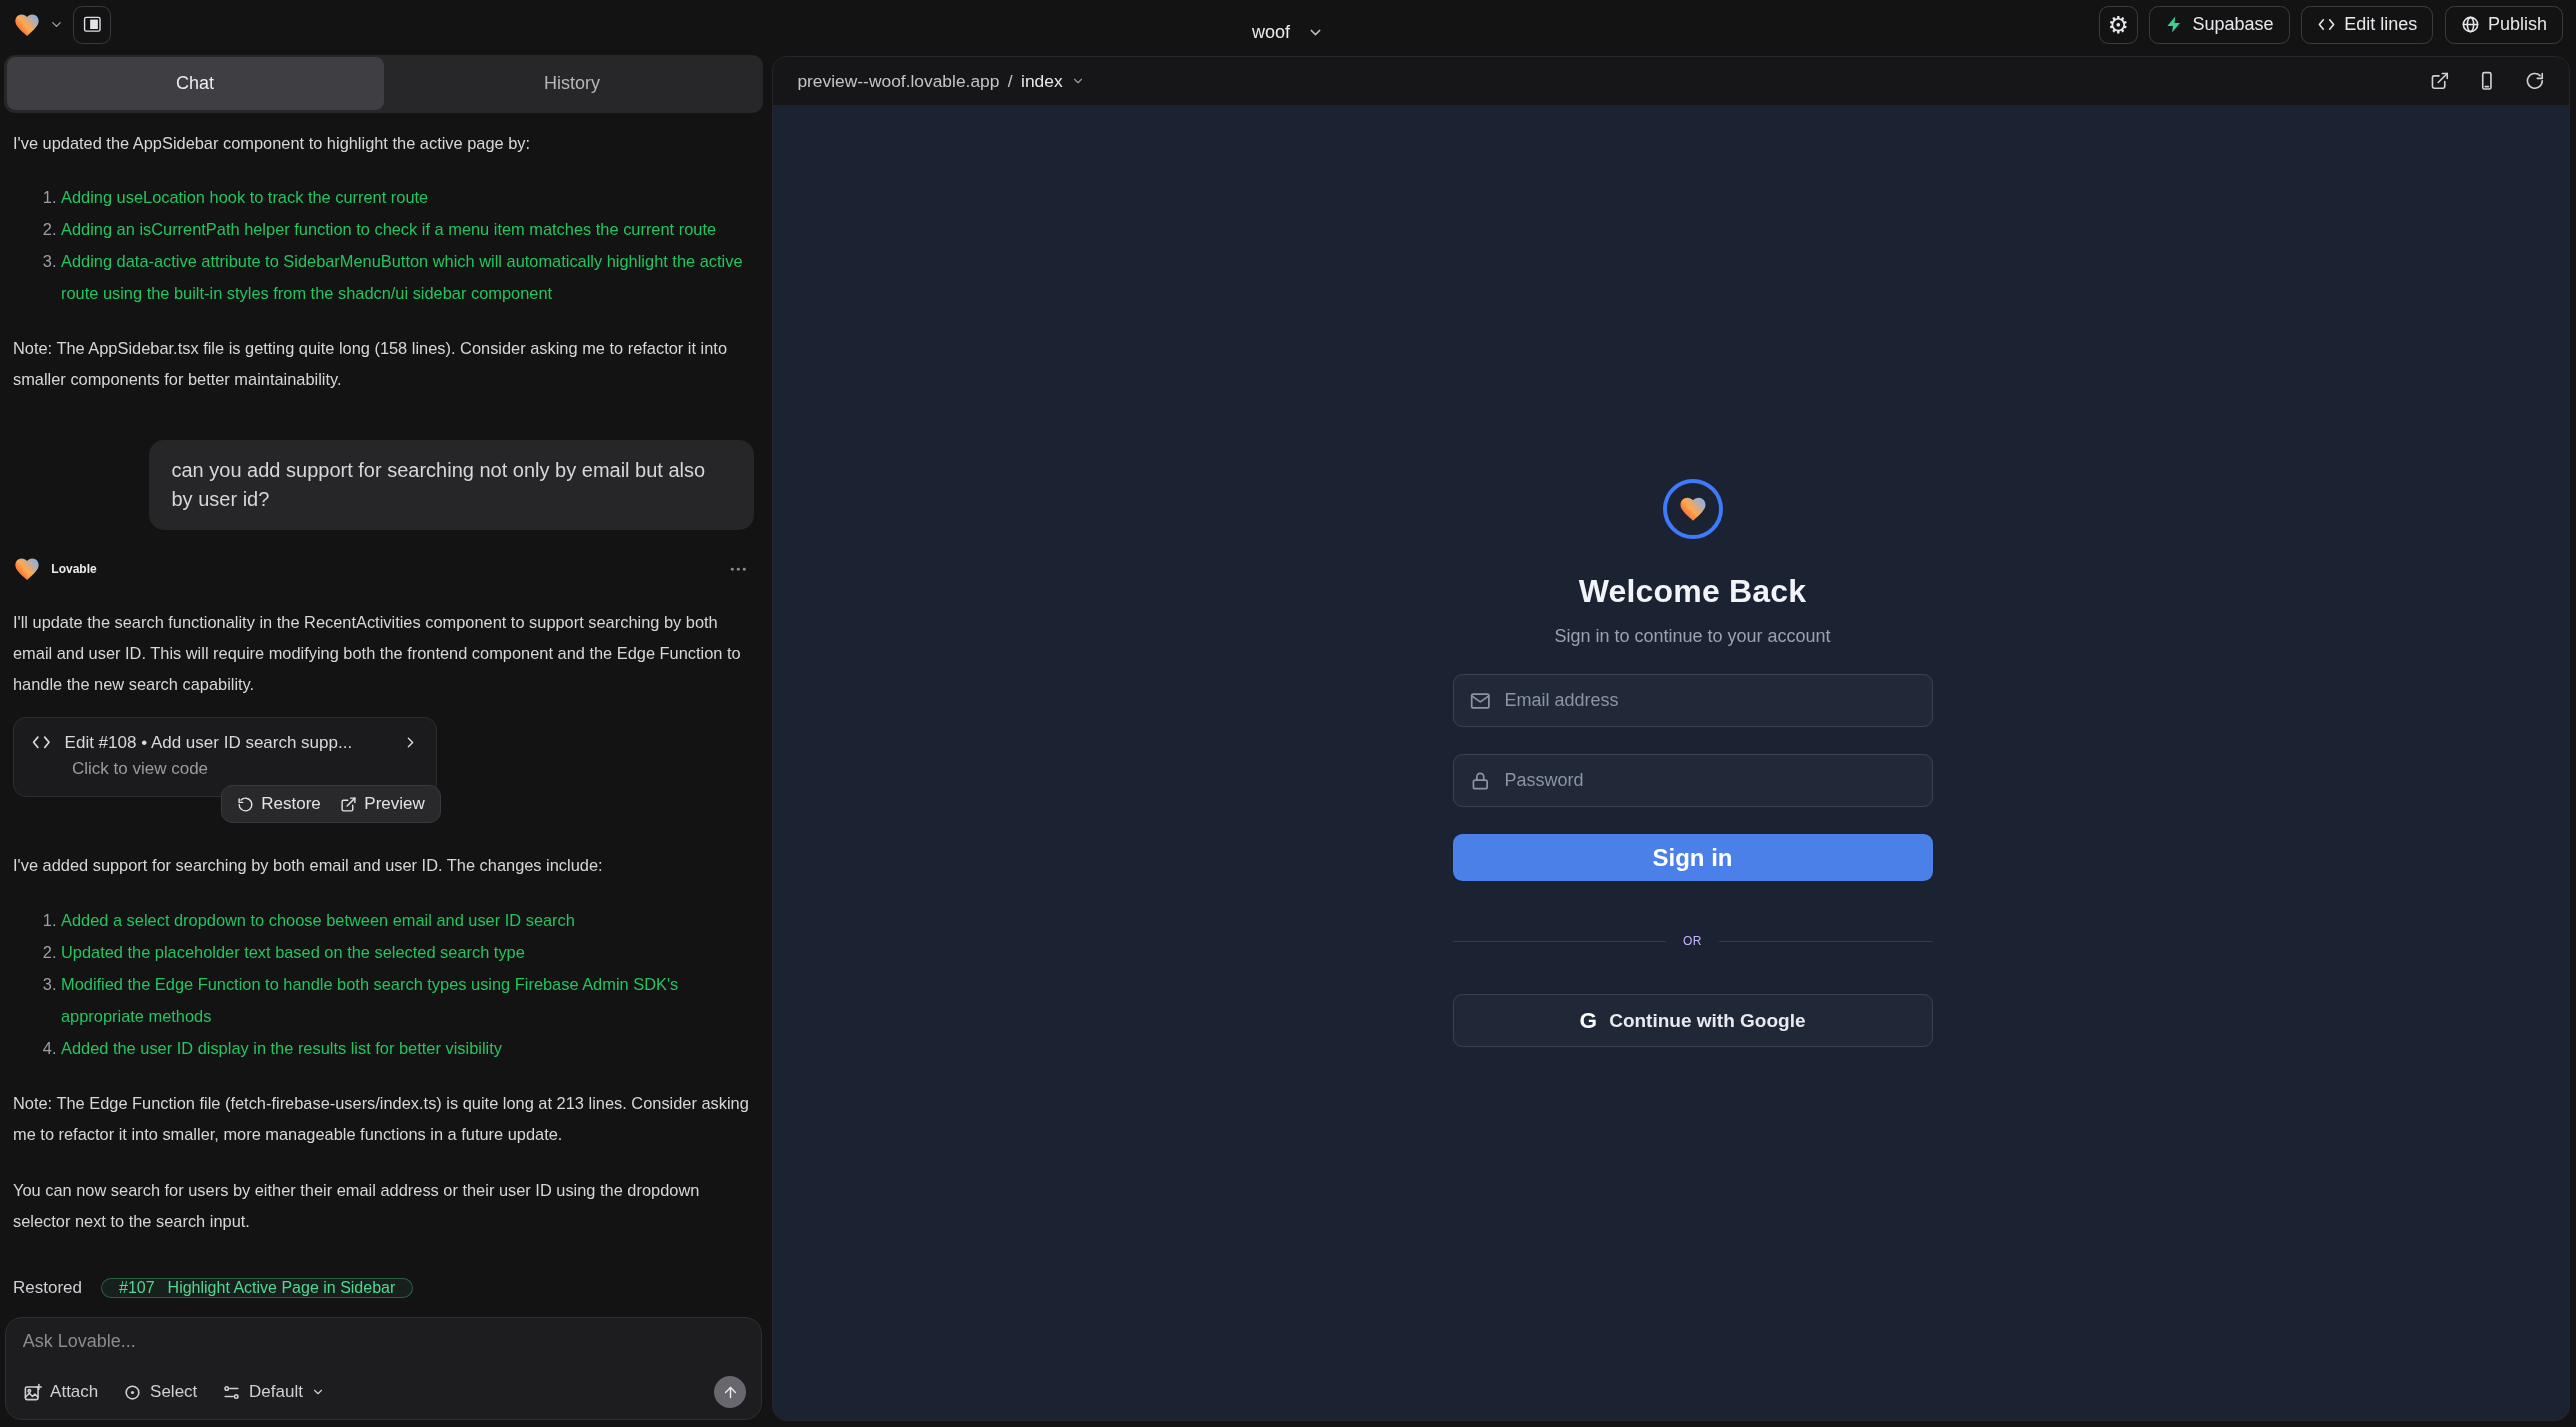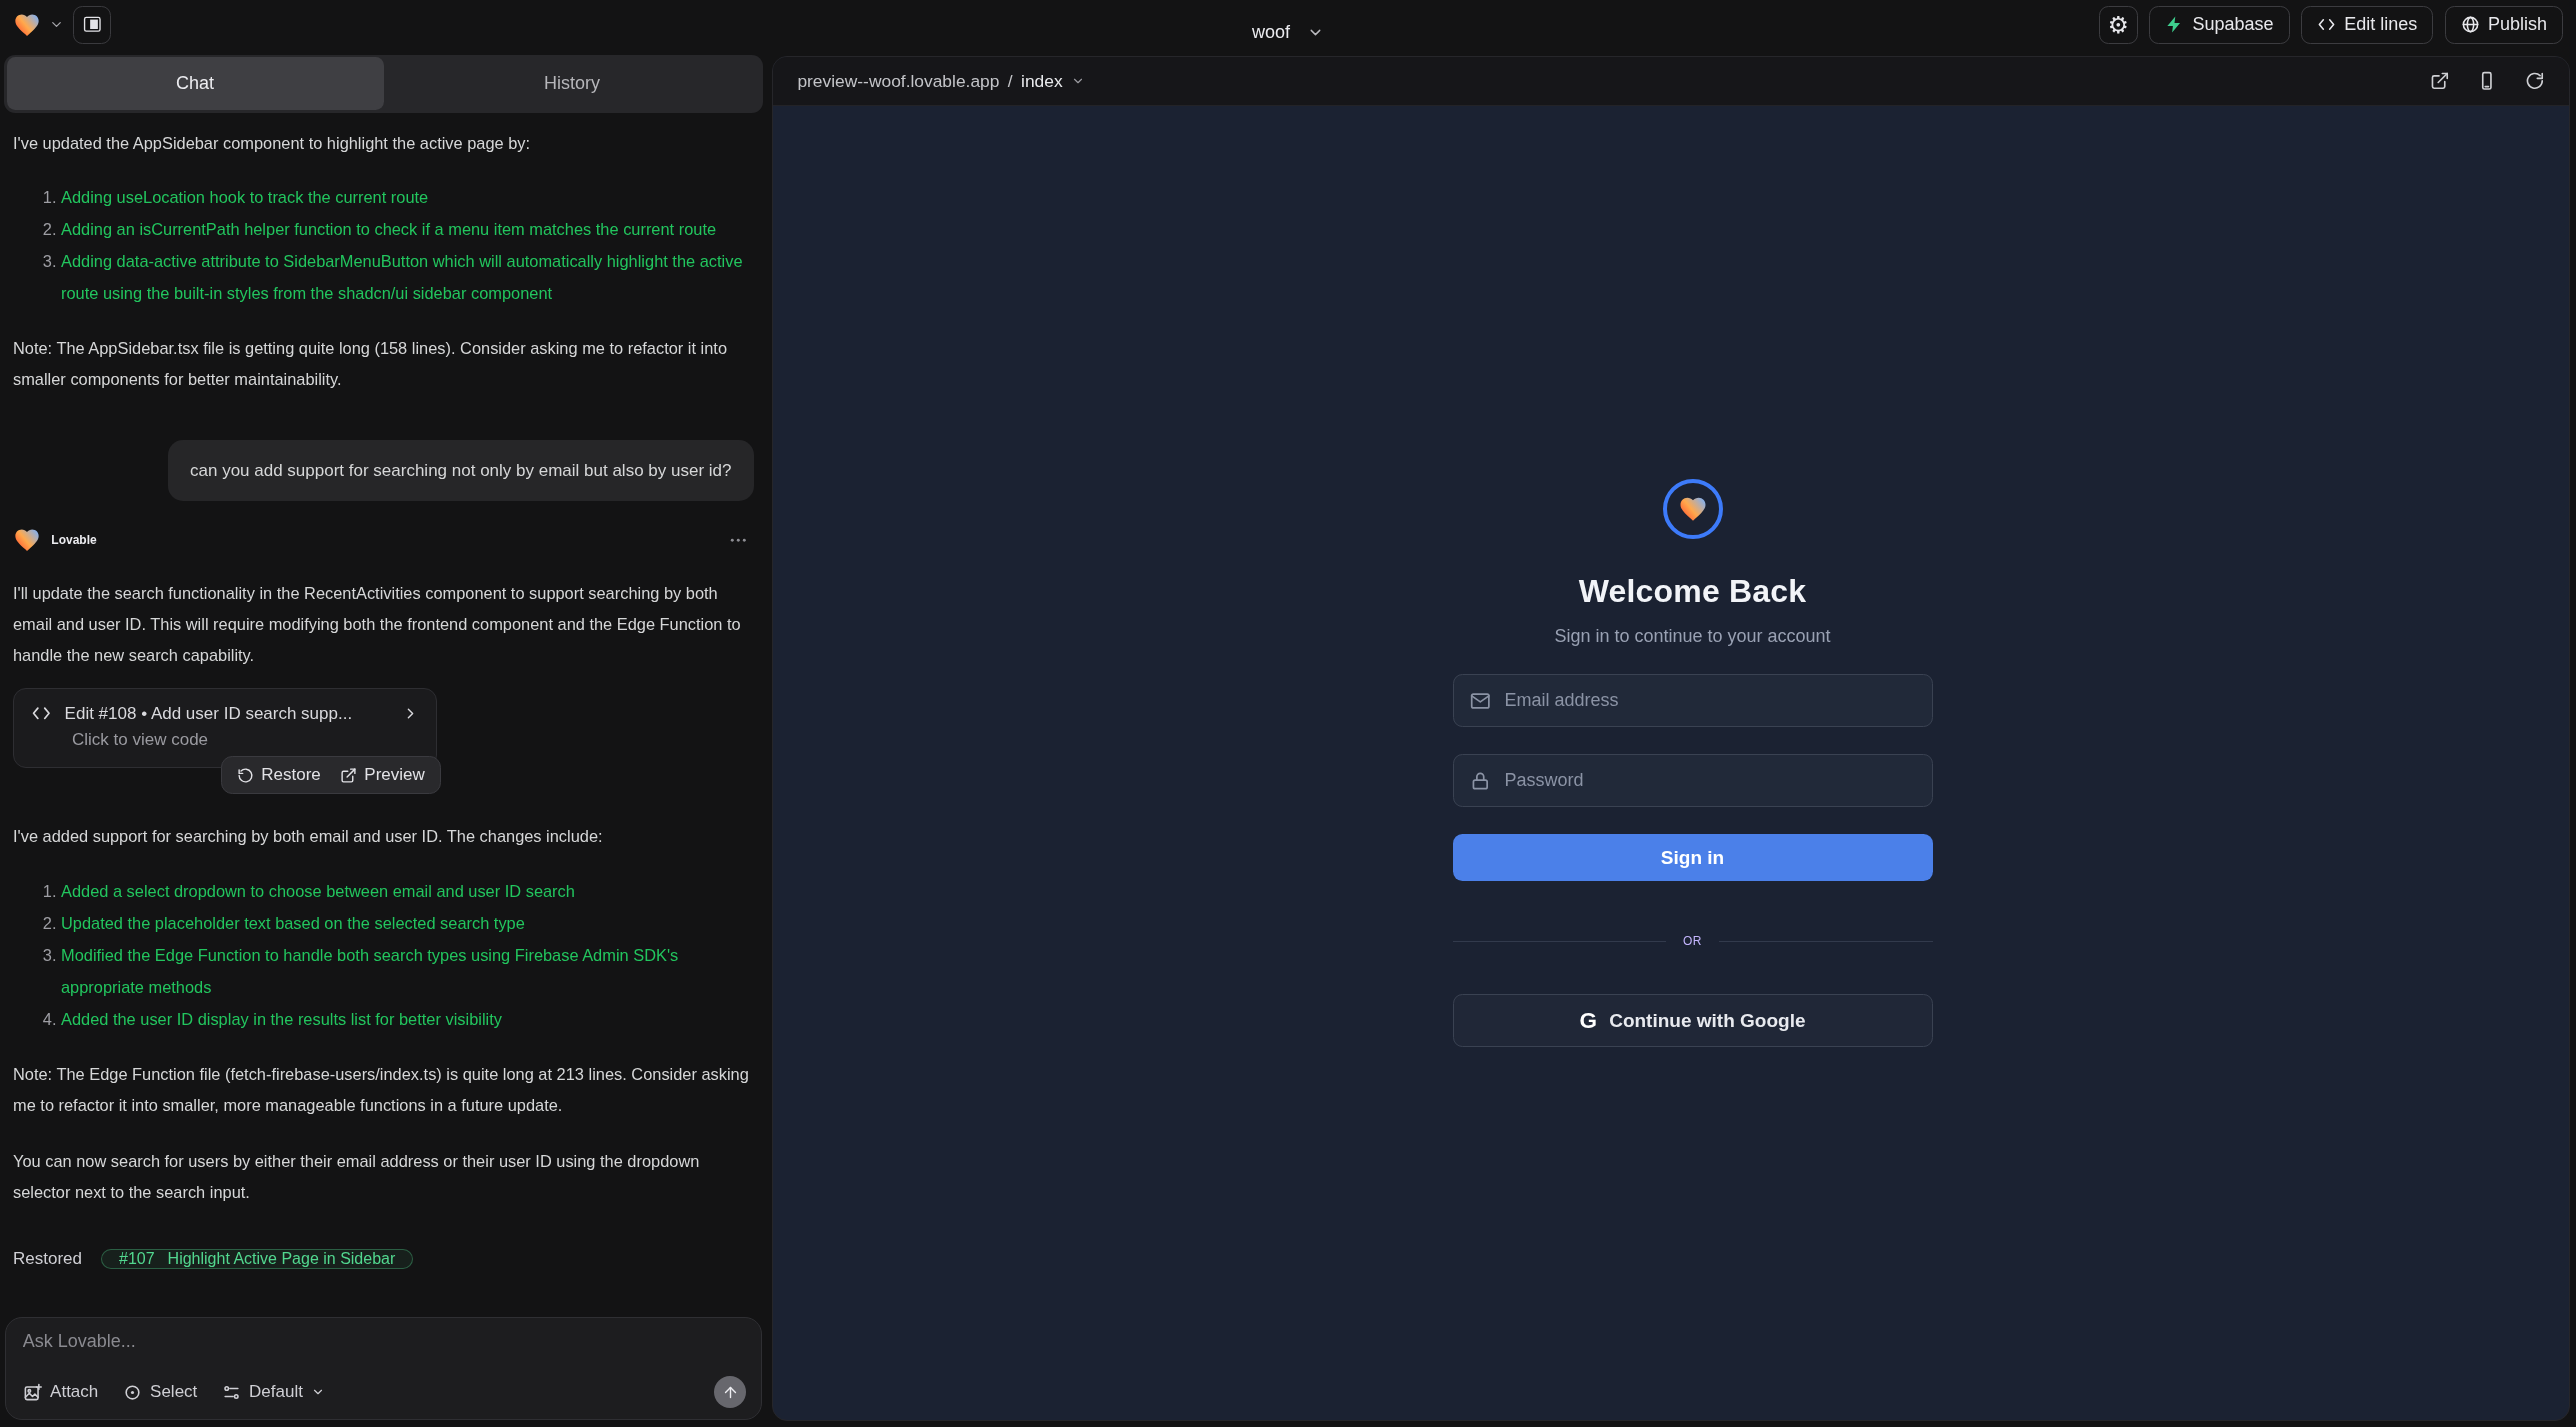"can you add support for" .user-bubble p { font-size: 17px -> 20px }
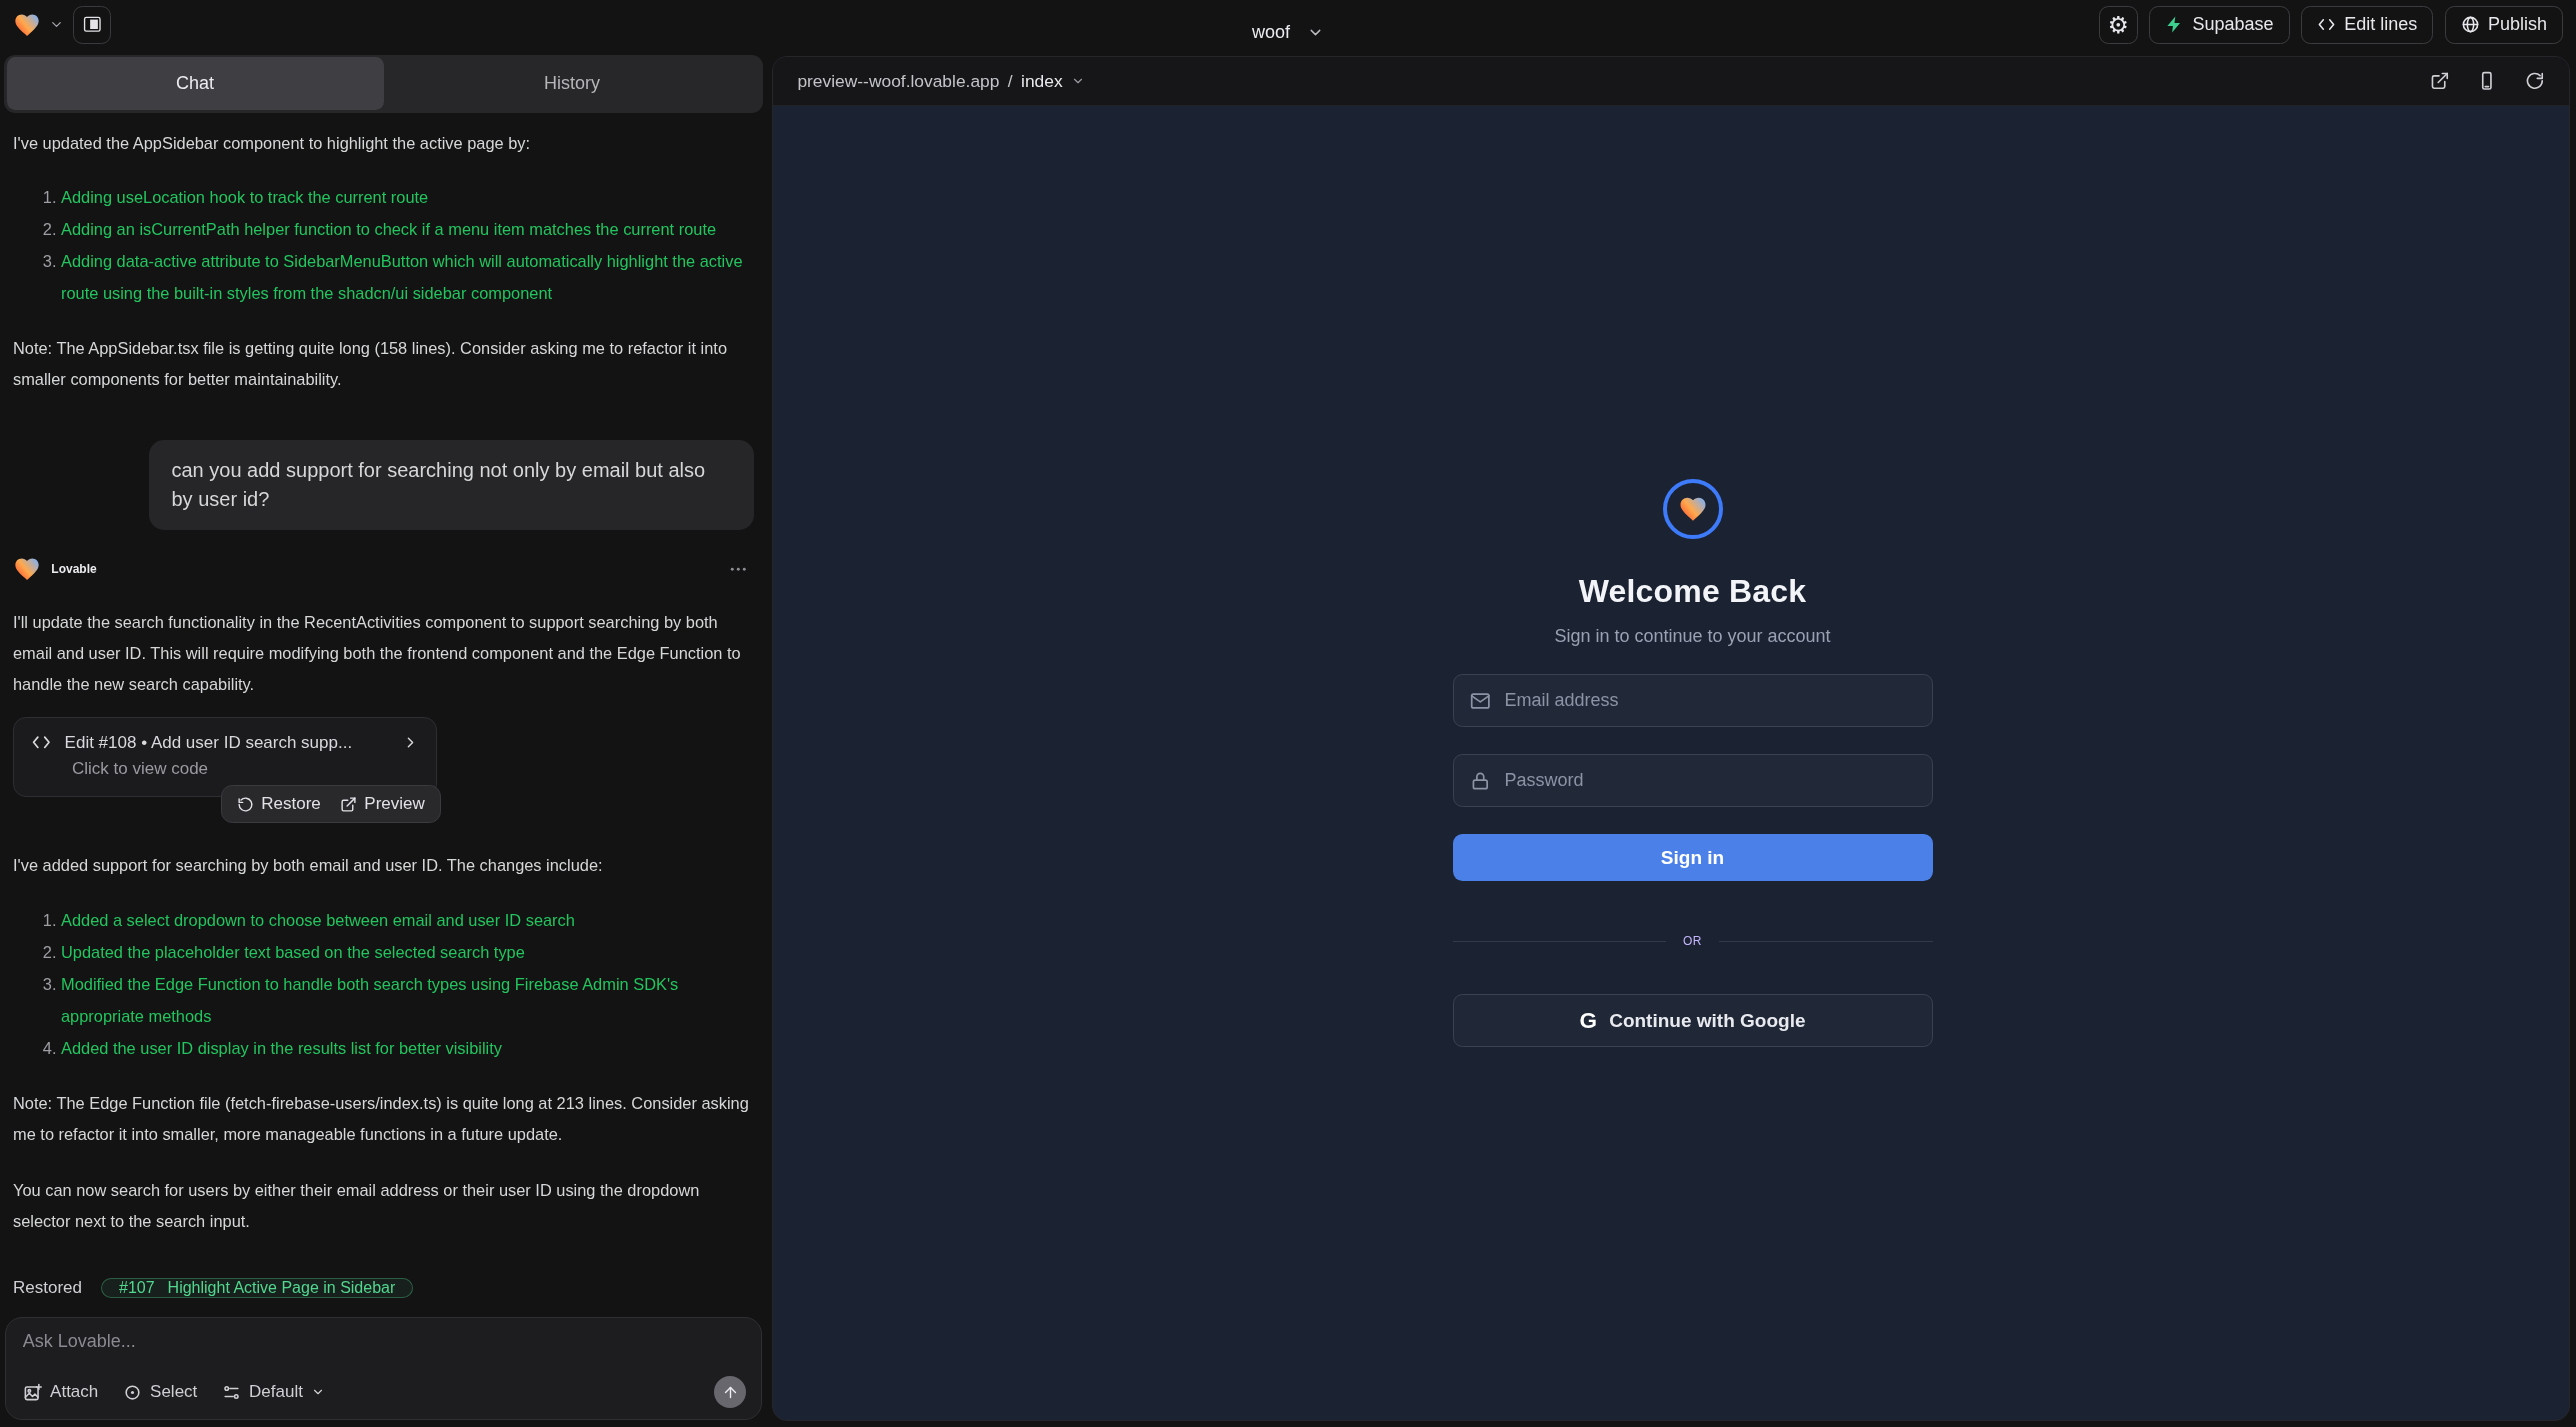"Sign in" .signin-btn { font-size: 19px -> 24px }
